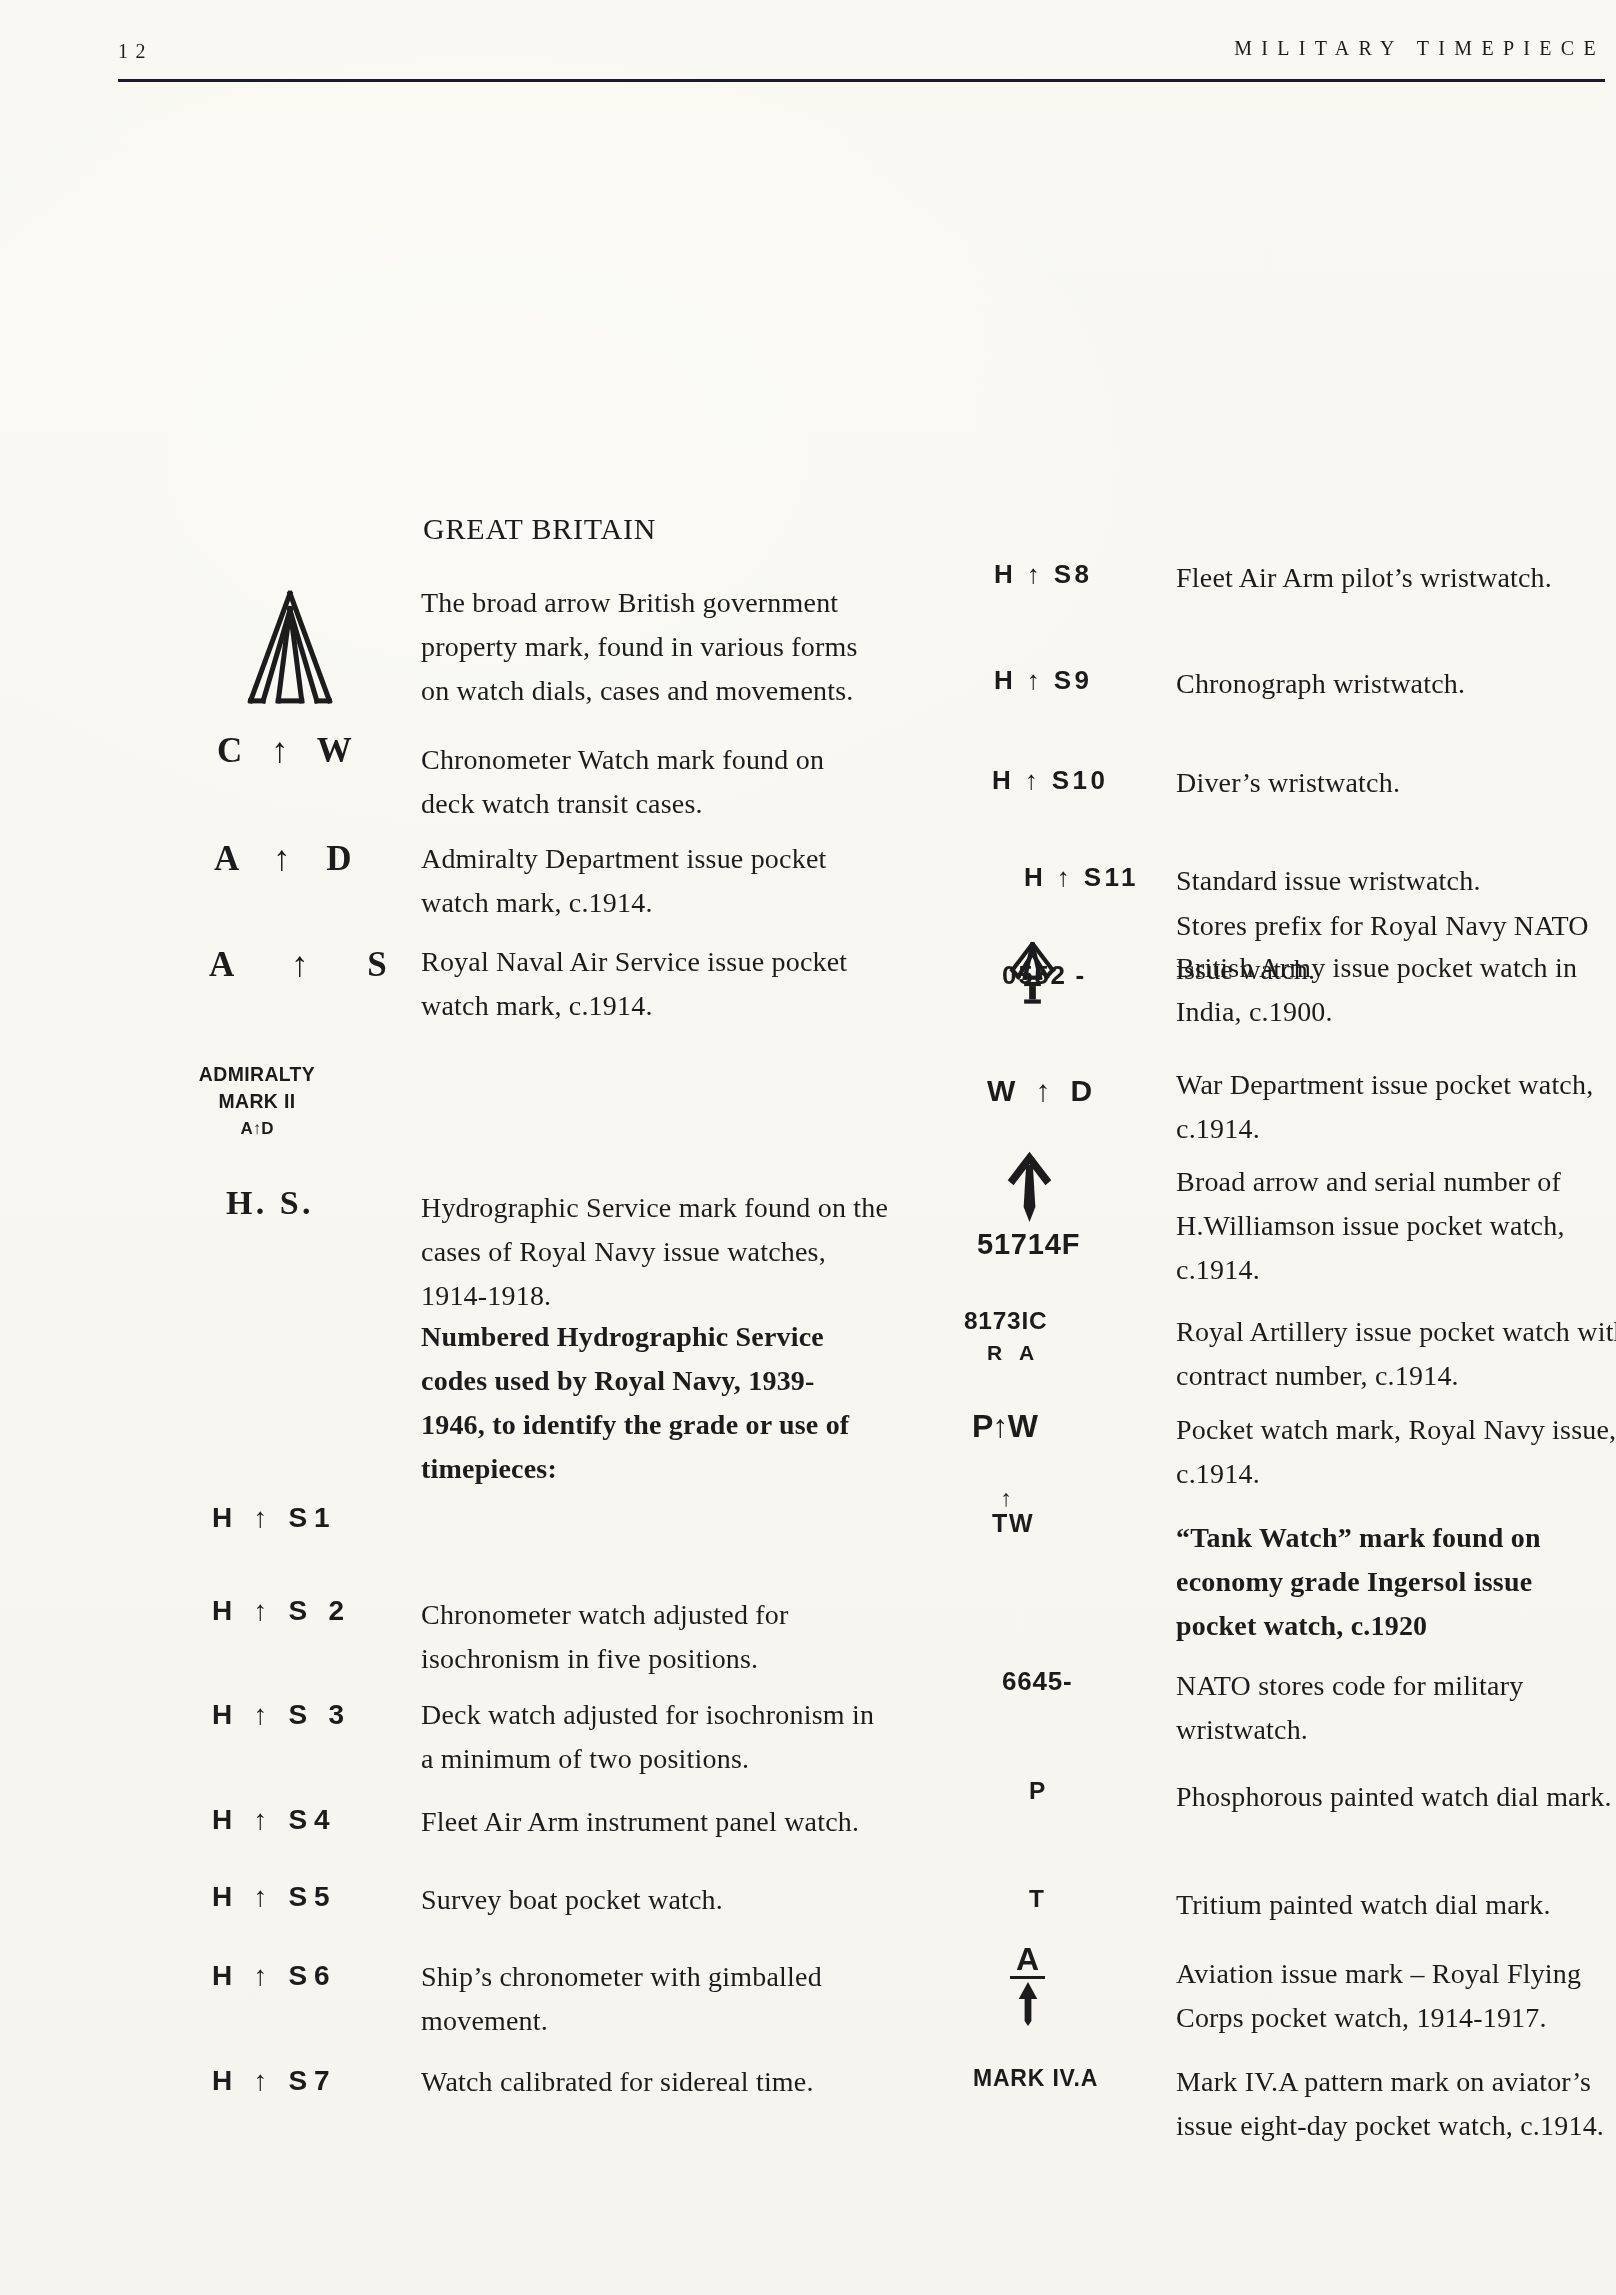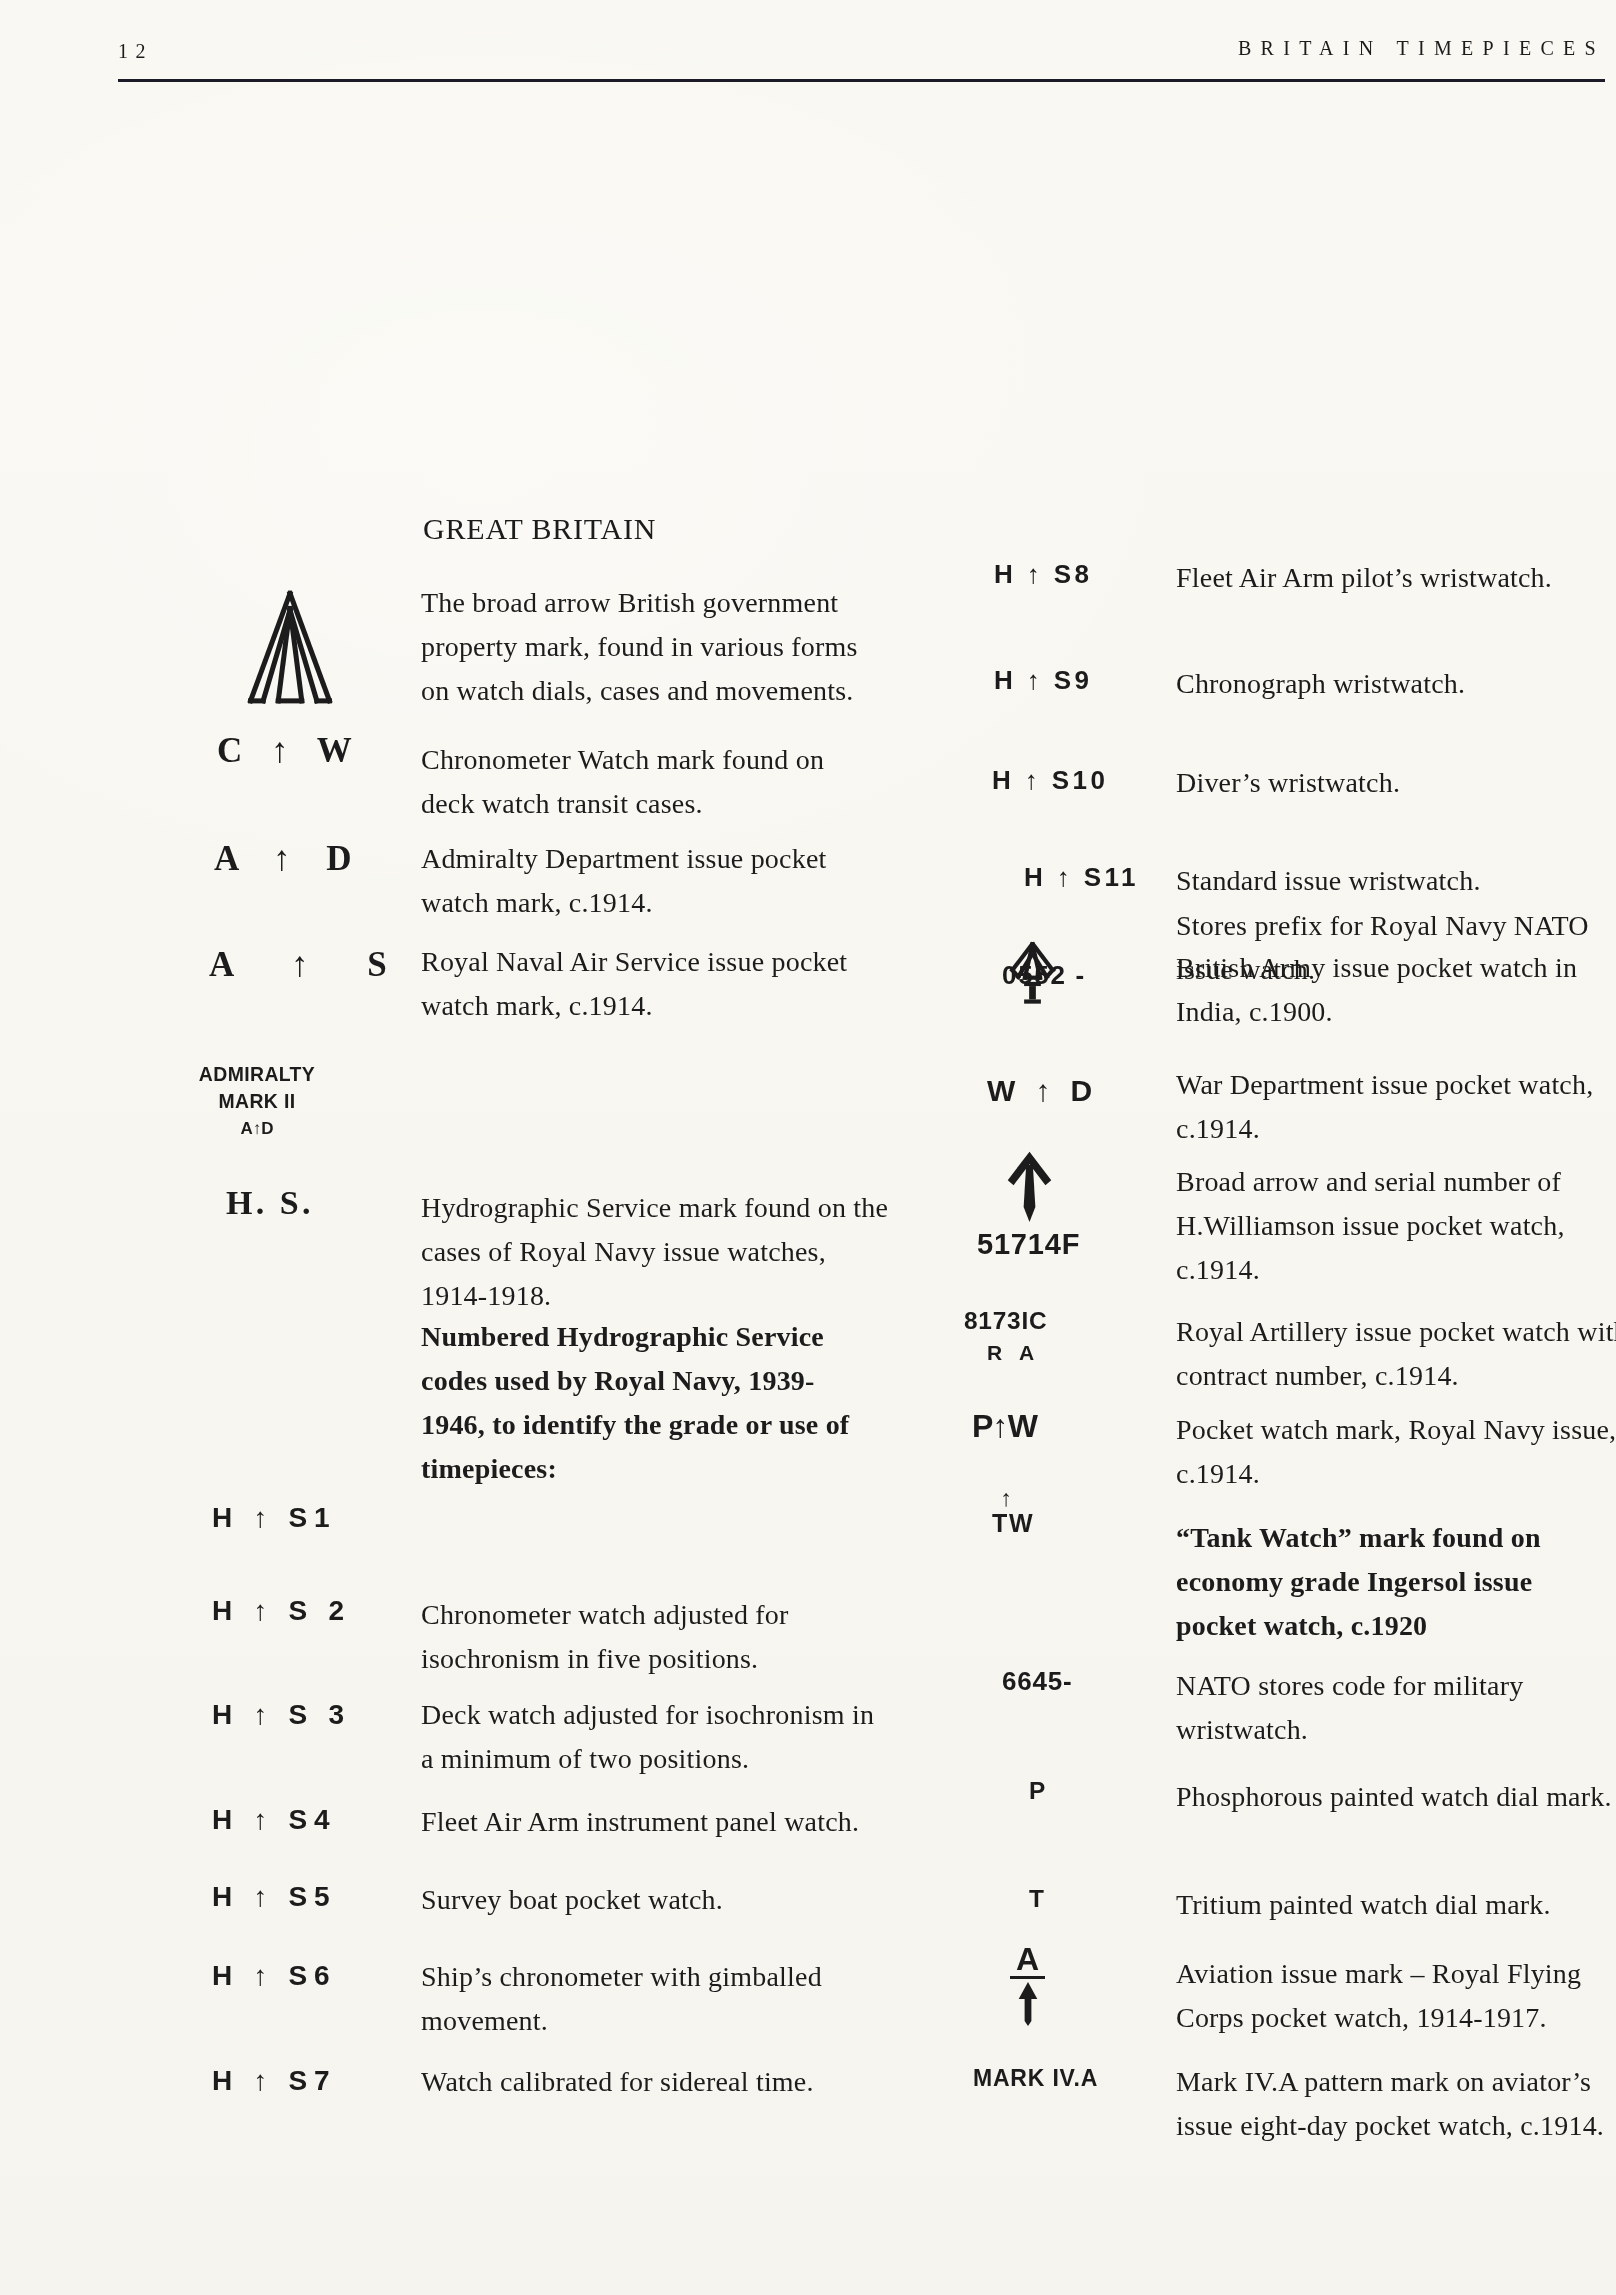"BRITAIN TIMEPIECES" div.abs { text: BRITAIN TIMEPIECES -> MILITARY TIMEPIECE }
